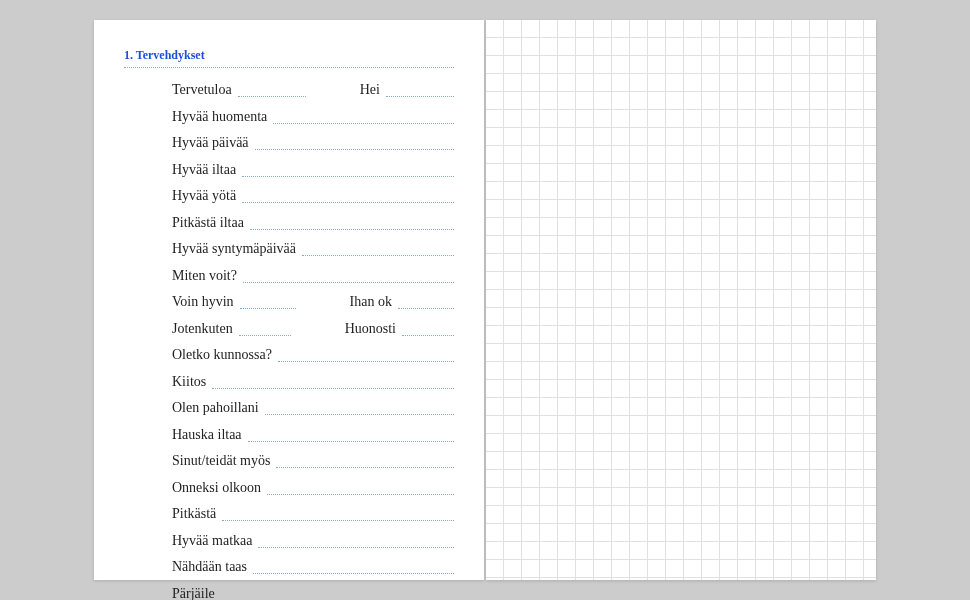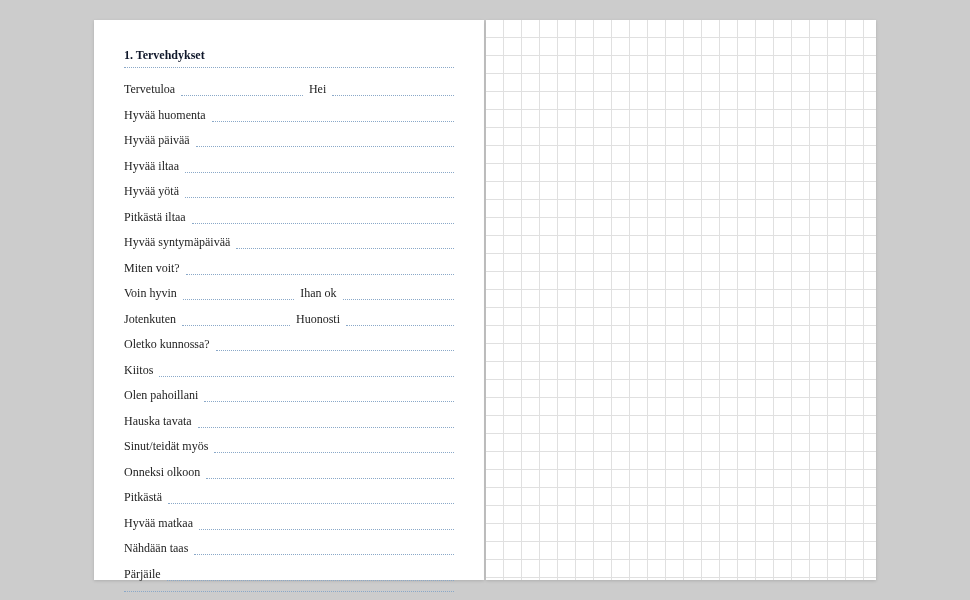"1. Tervehdykset" .heading { color: #0f172a -> #1d4ed8 }
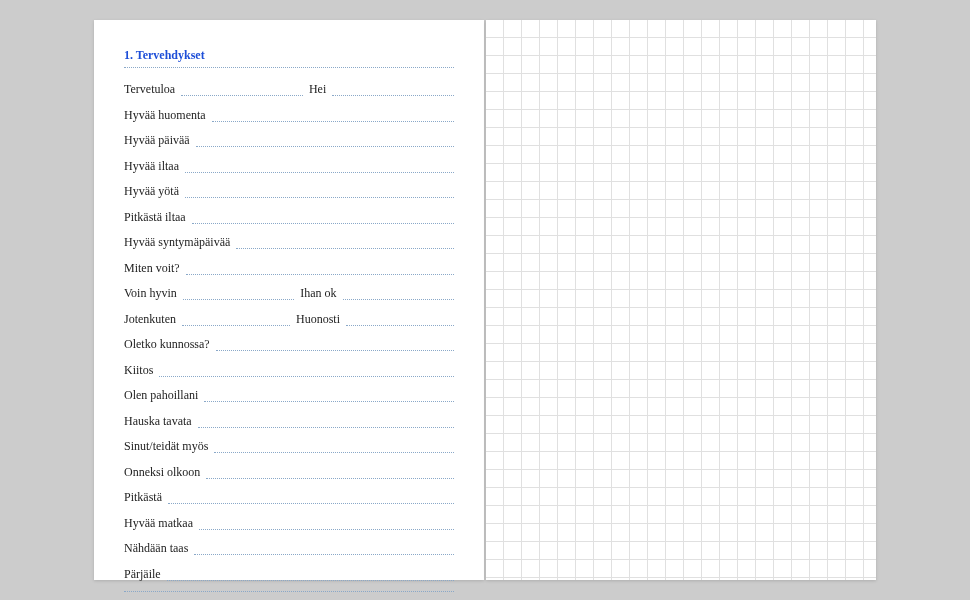"Tervetuloa" .term { font-size: 12px -> 14px; margin-left: none -> 48px }
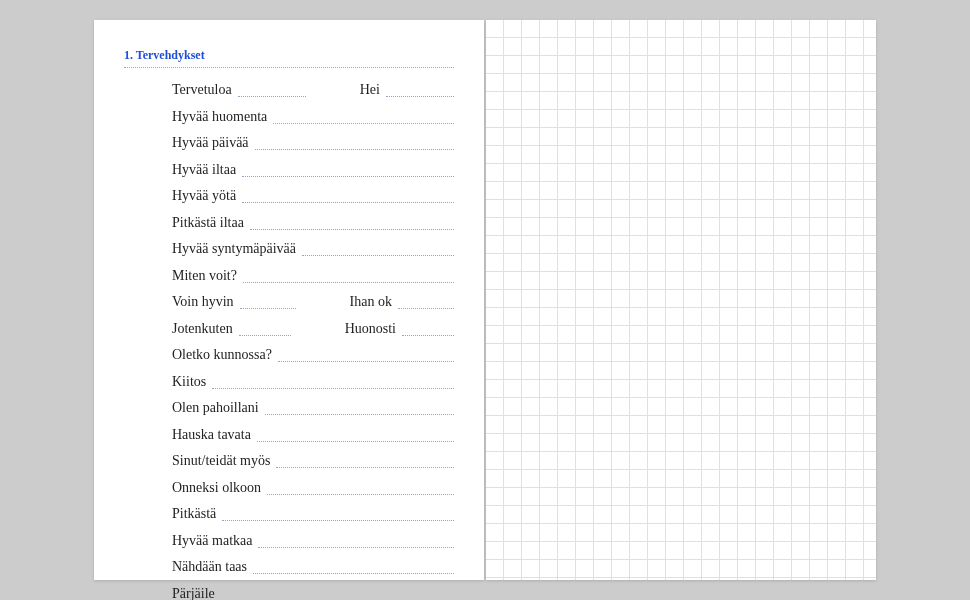"Hauska tavata" span.term { text: tavata -> iltaa }
